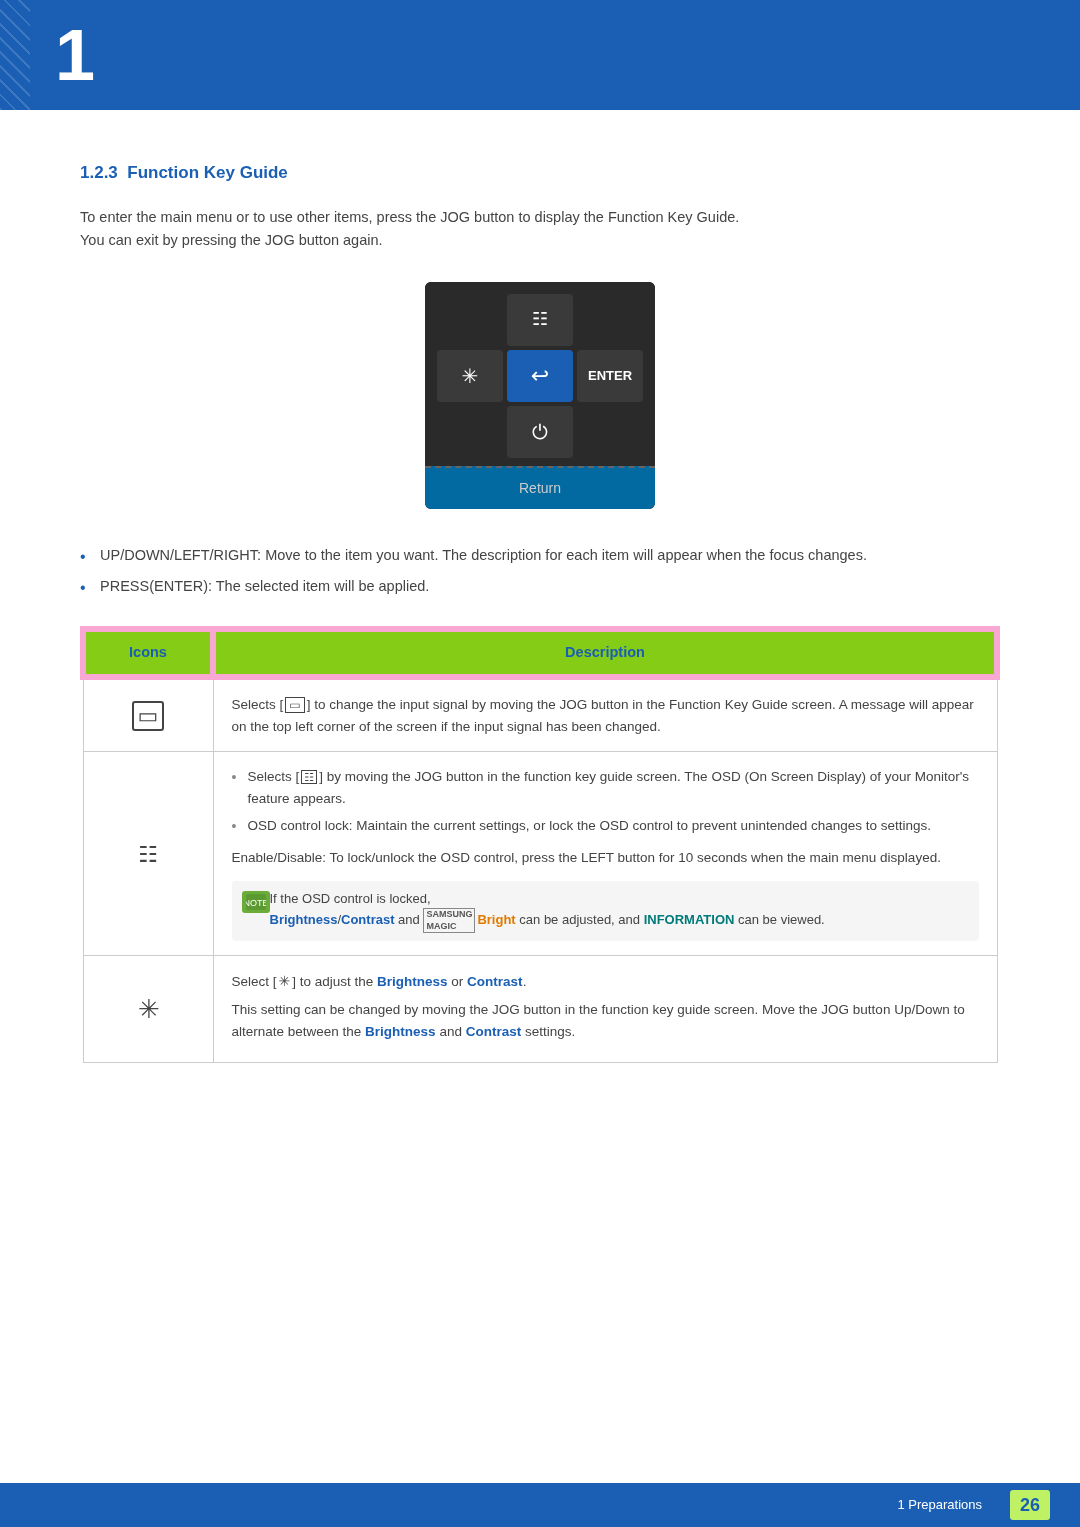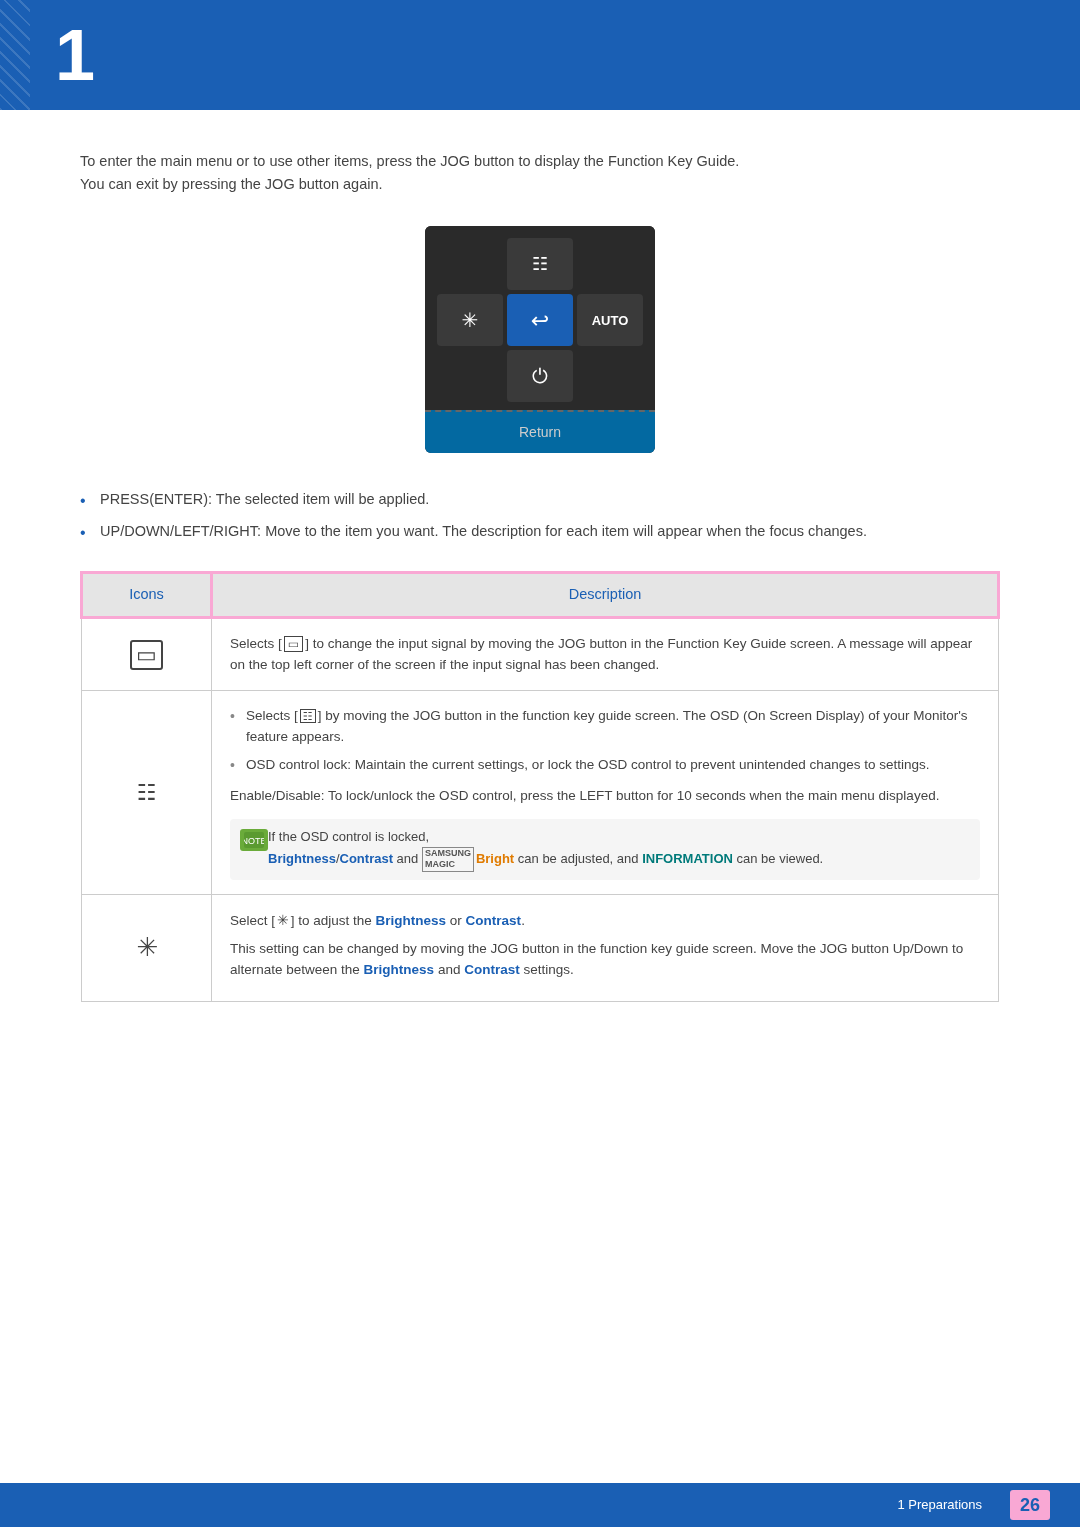"1.2.3 Function Key Guide" div.section-heading { html: none -> <div> <span>1.2.3</span>&nbsp;&nbsp;<span>Function Key Guide</span> </div> }
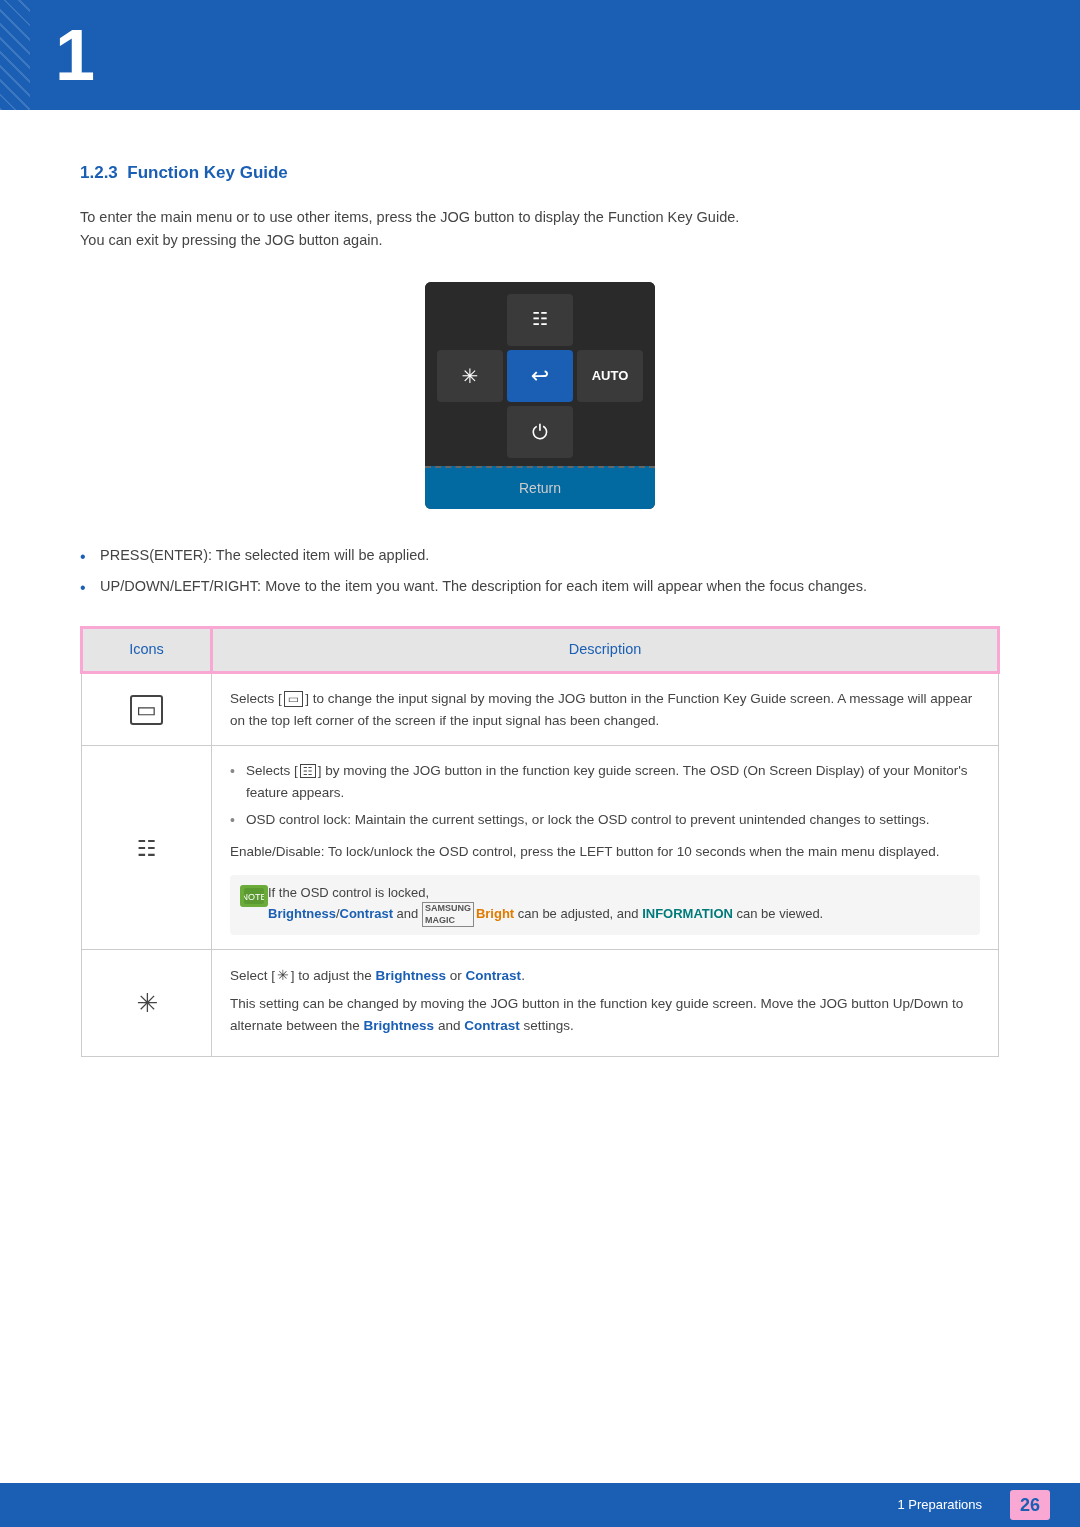"AUTO" span { text: AUTO -> ENTER }
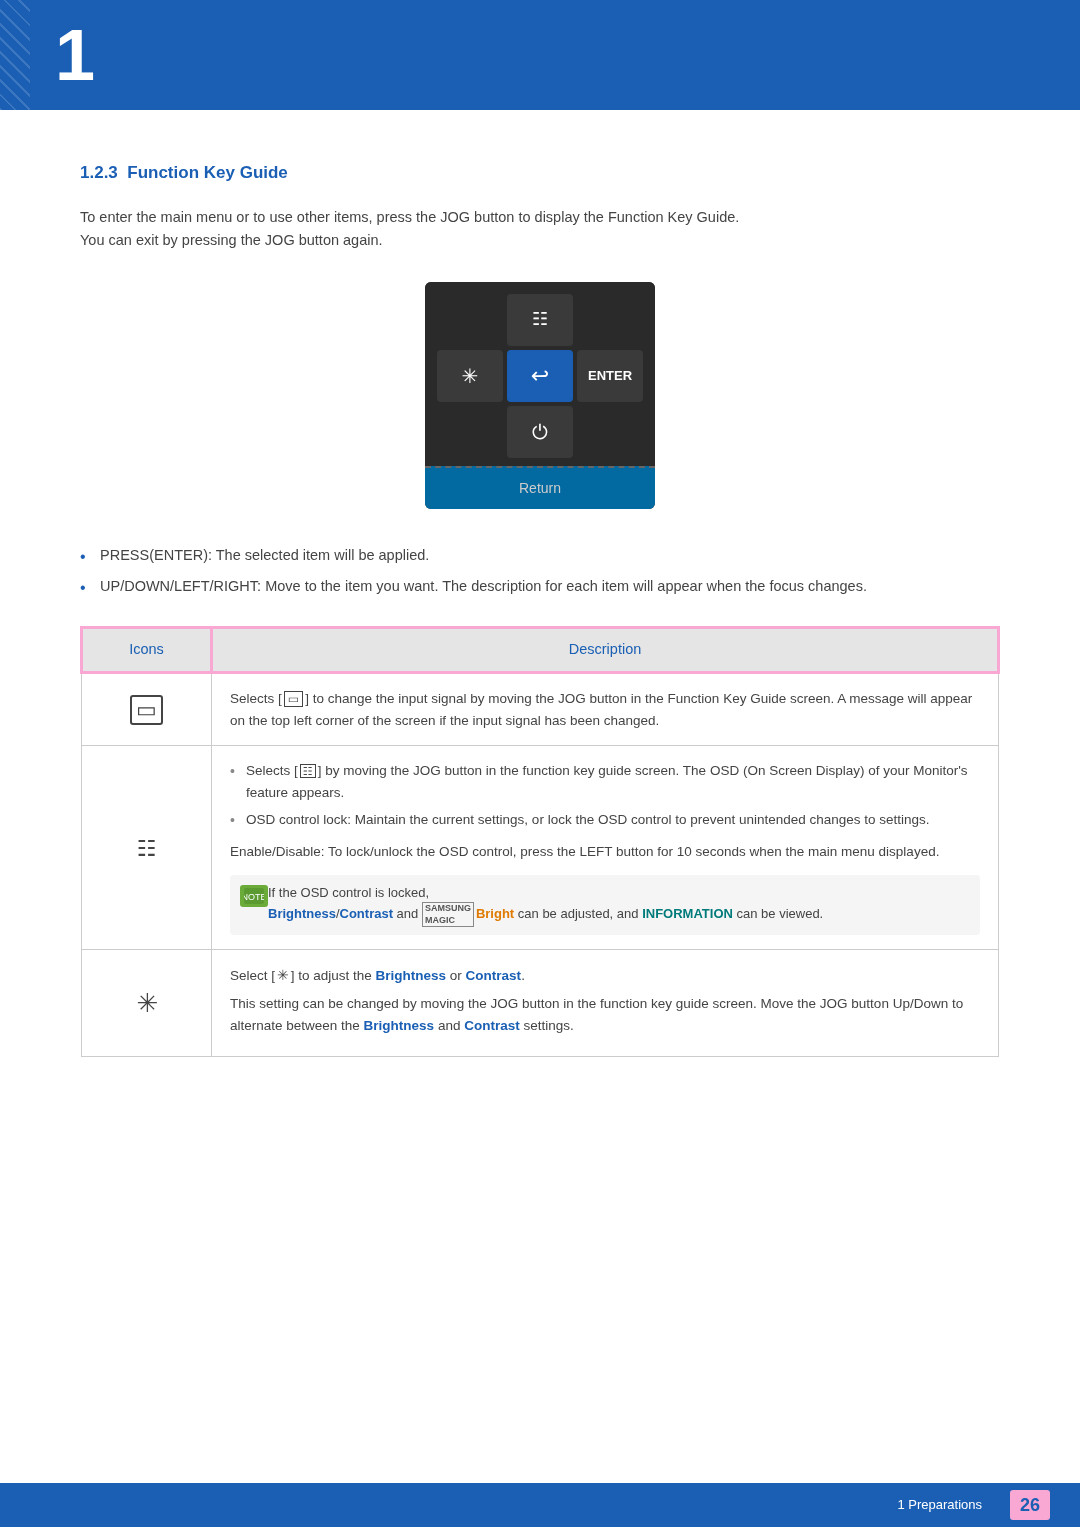"PRESS(ENTER): The selected item will" li { order: before "UP/DOWN/LEFT/RIGHT: Move to the item" -> after "UP/DOWN/LEFT/RIGHT: Move to the item" }
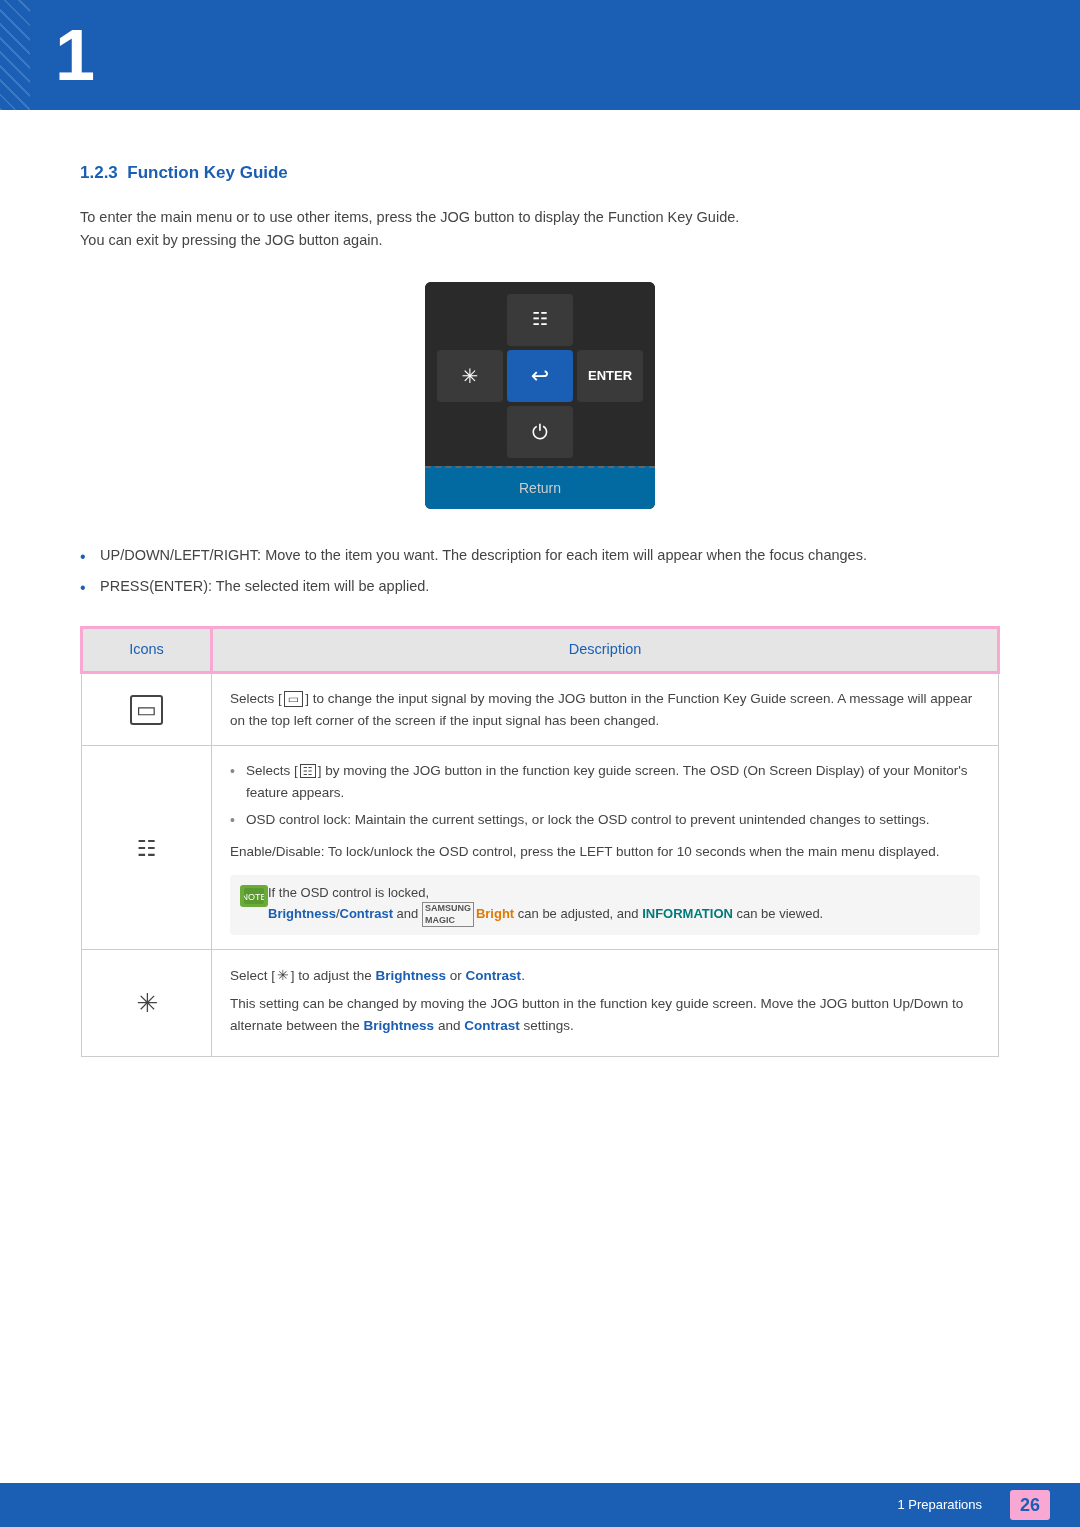"Icons" .icon-table th { background: #e5e5e5 -> #84cc16; border: 3px solid #f9a8d4 -> 6px solid #f9a8d4; font-weight: normal -> bold }
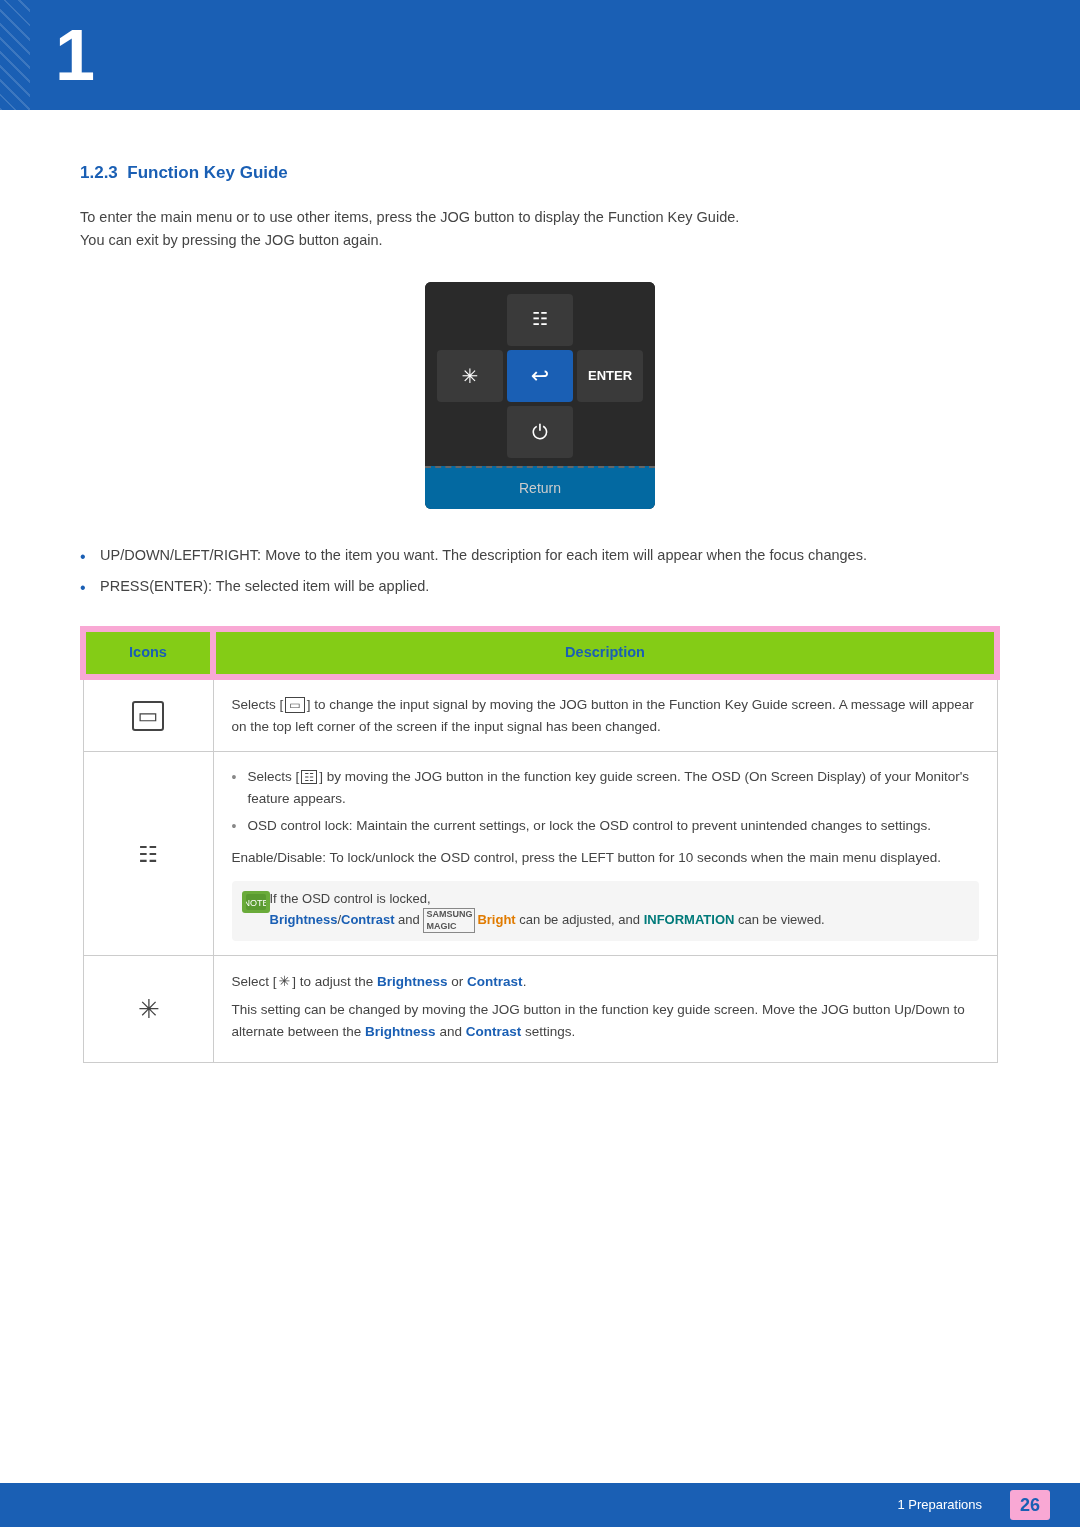"26" .footer-page { background: #f9a8d4 -> #bef264 }
